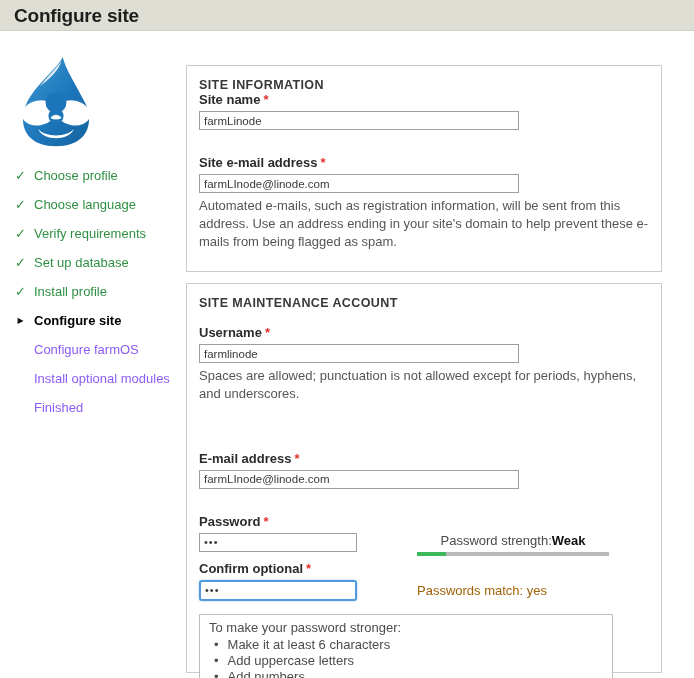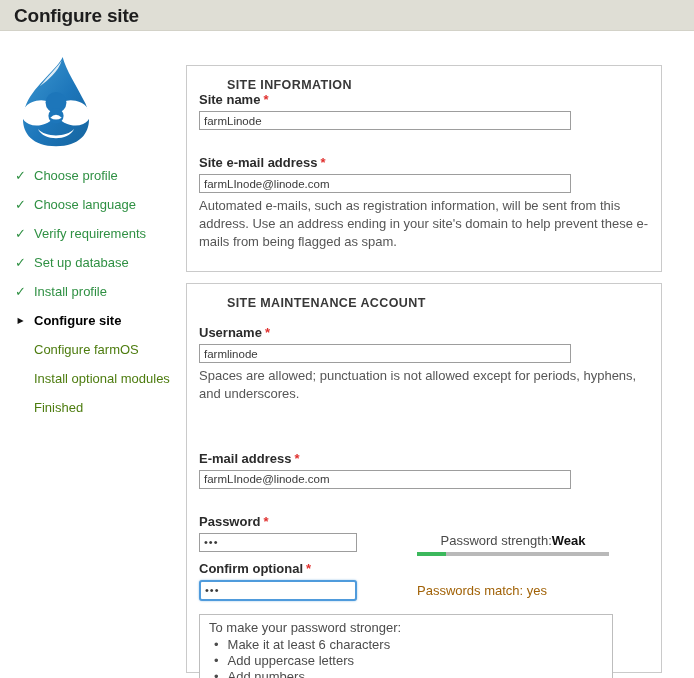"SITE INFORMATION" .legend { margin-left: 28px -> none }
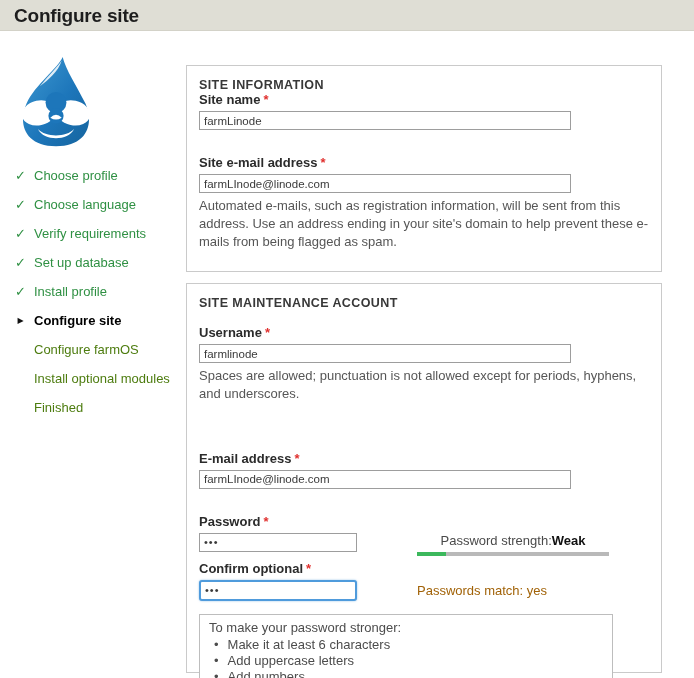"farmLinode" input.text { width: 372px -> 320px }
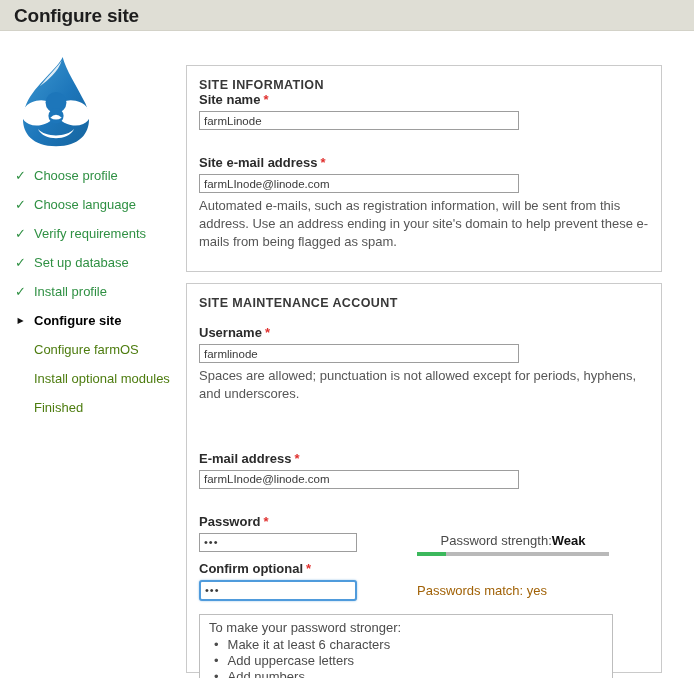"Configure farmOS" .tasks .pending { color: #4d7c0f -> #8b5cf6 }
